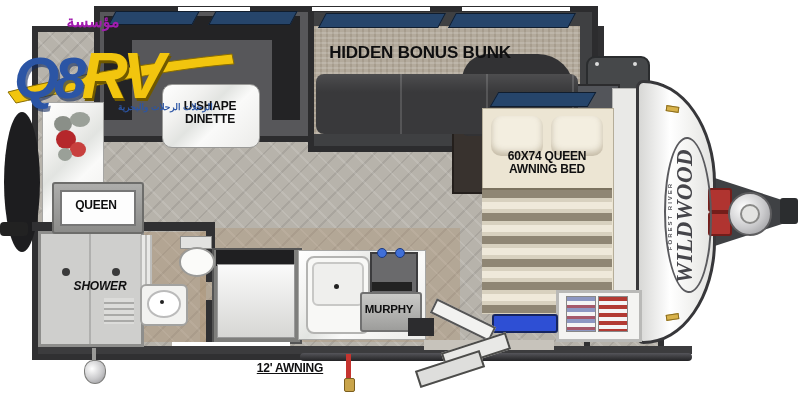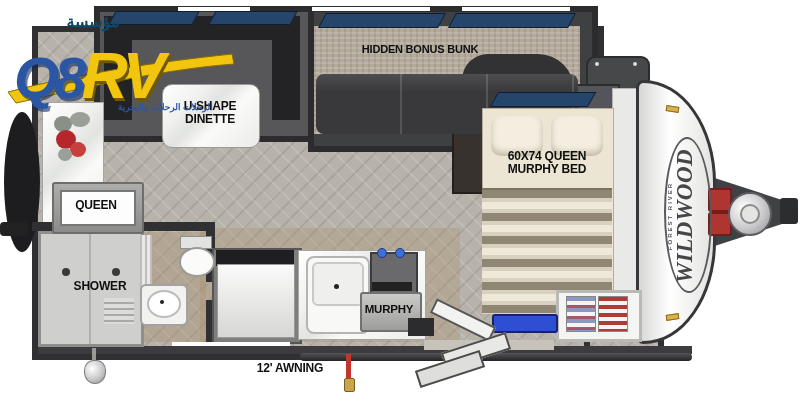"مؤسسة" div.abs { color: #0c4a6e -> #a21caf }
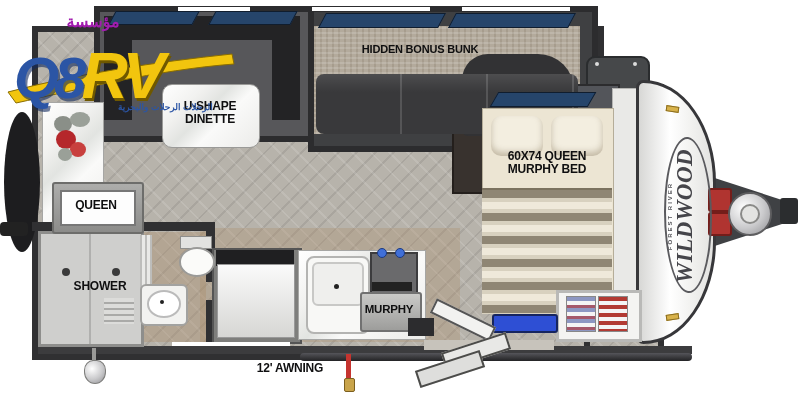"HIDDEN BONUS BUNK" div.lbl { font-size: 11px -> 17px }
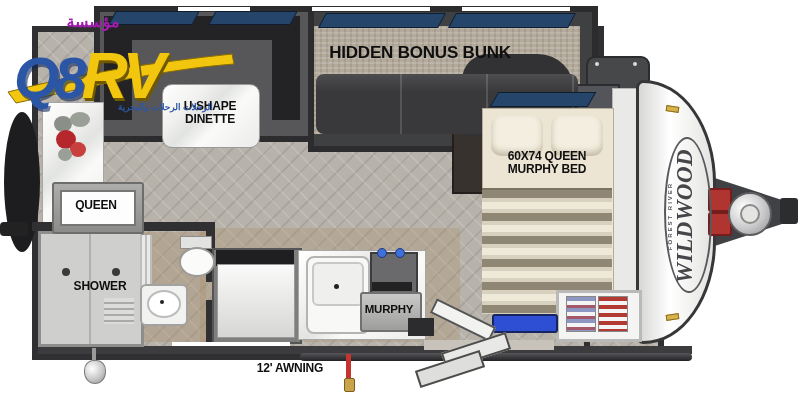"60X74 QUEEN MURPHY BED" div.lbl { text: MURPHY -> AWNING }
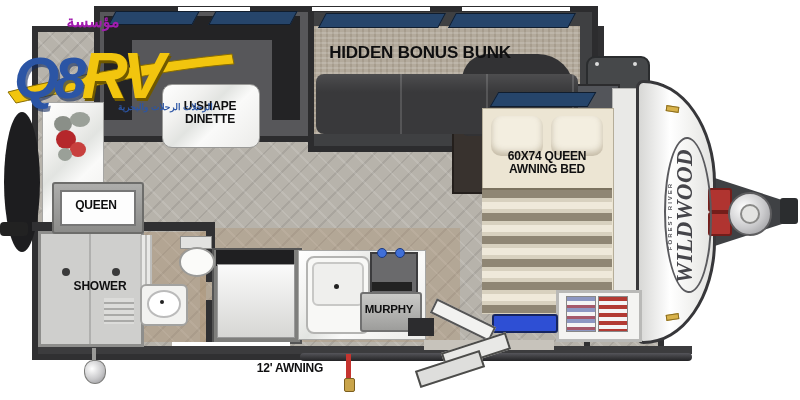"SHOWER" div.lbl { font-style: none -> italic }
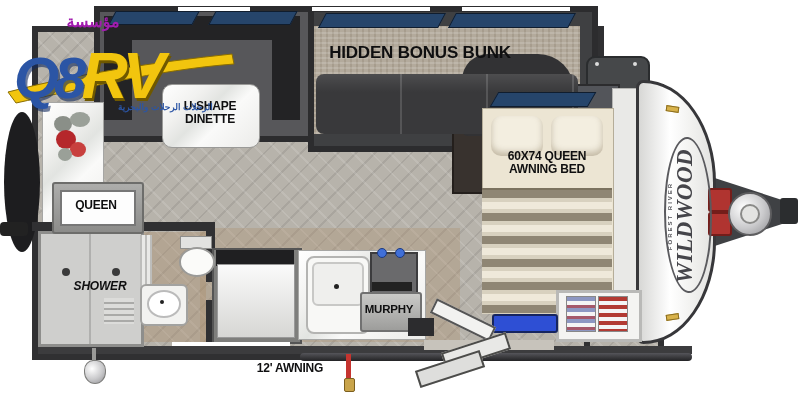"12' AWNING" div.lbl { text-decoration: none -> underline }
